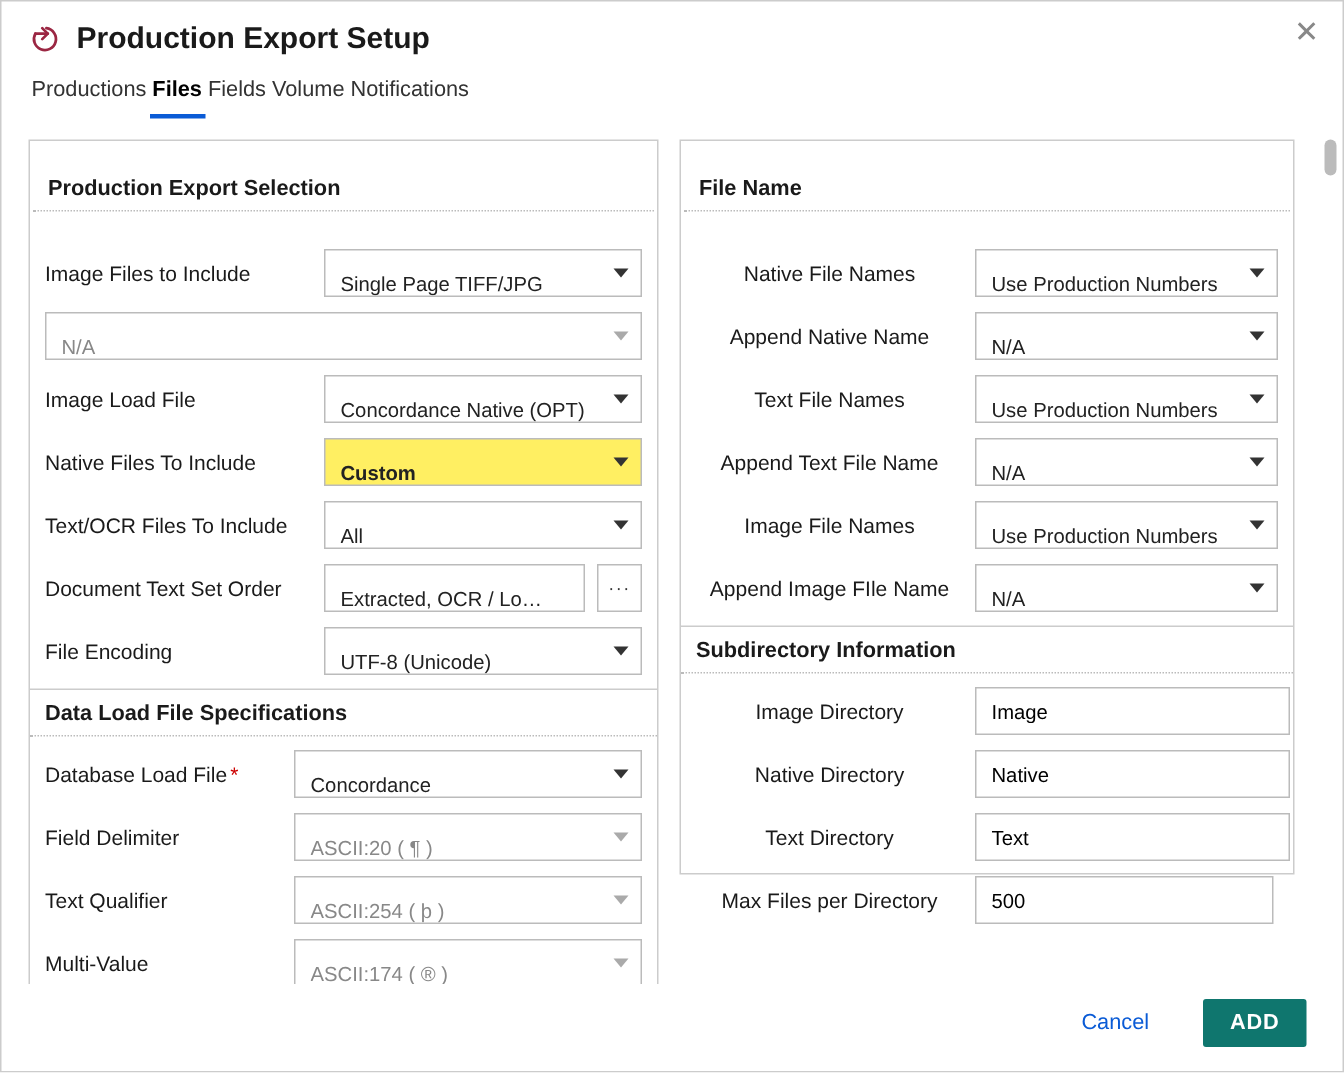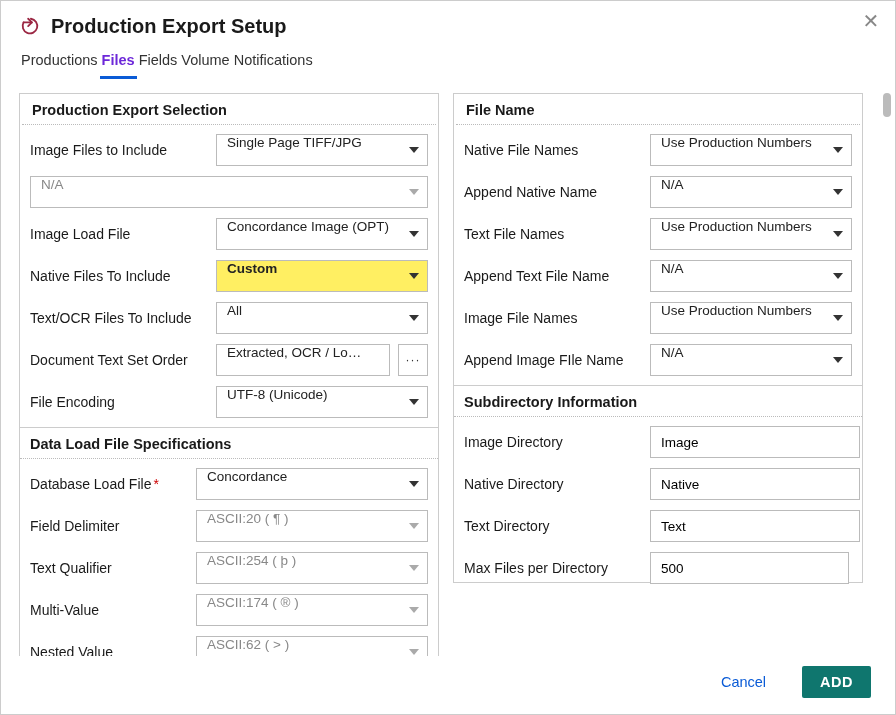"Files" .tab.active { color: #6d28d9 -> #000000 }
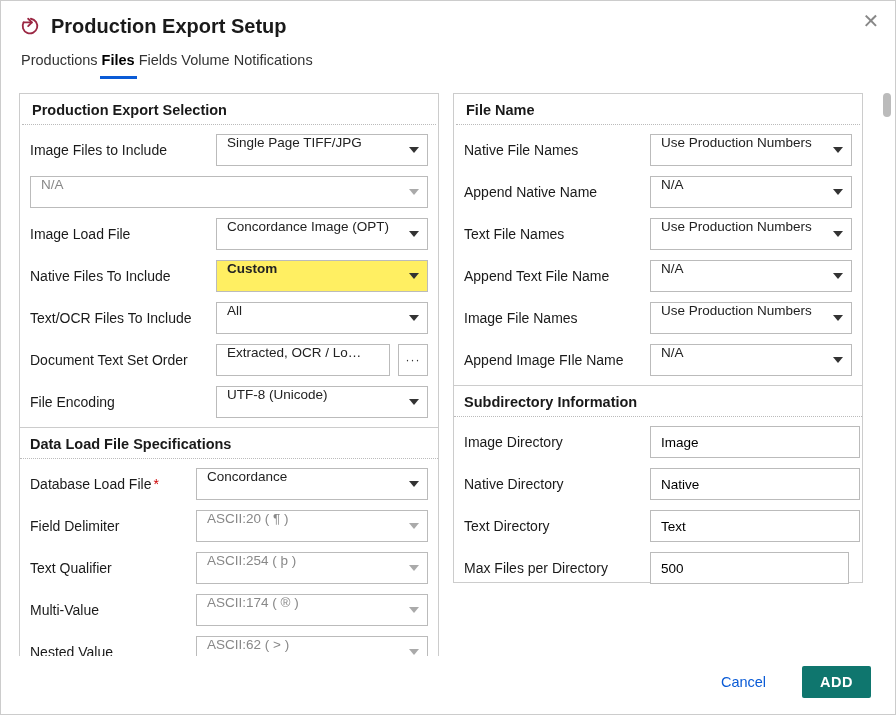"Production Export Selection" .section-title { margin: 0 2px -> 16px 2px }
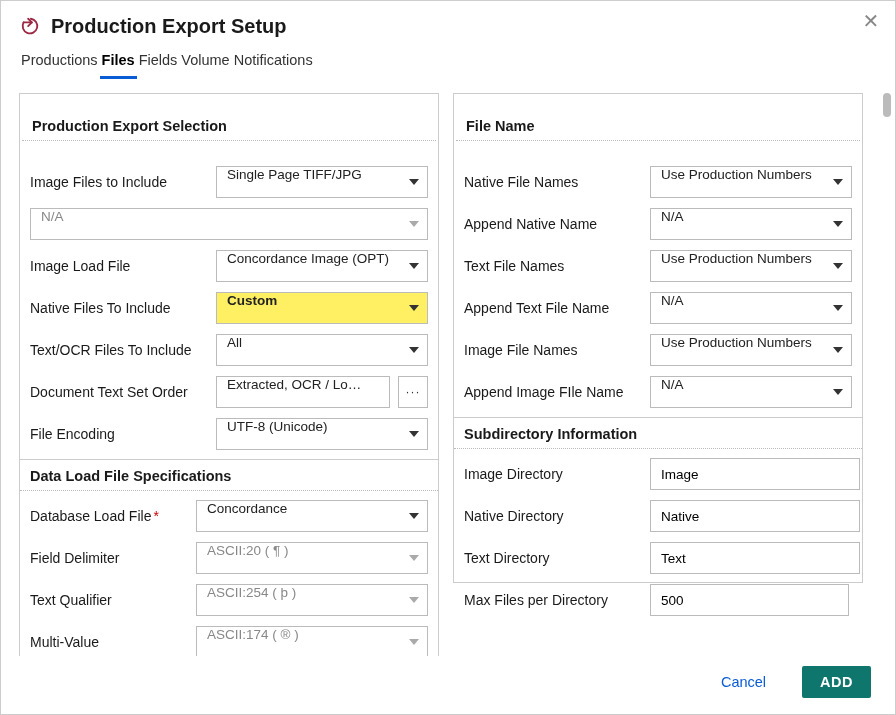"Single Page TIFF/JPG" .select { align-items: flex-start -> flex-end }
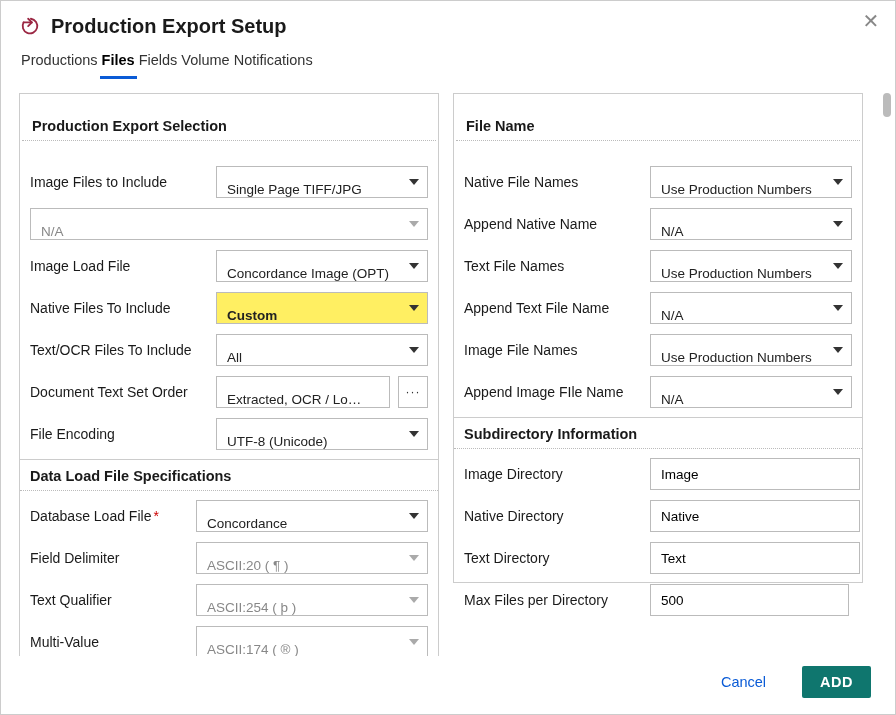"Native File Names" .row-label.wide { text-align: none -> center }
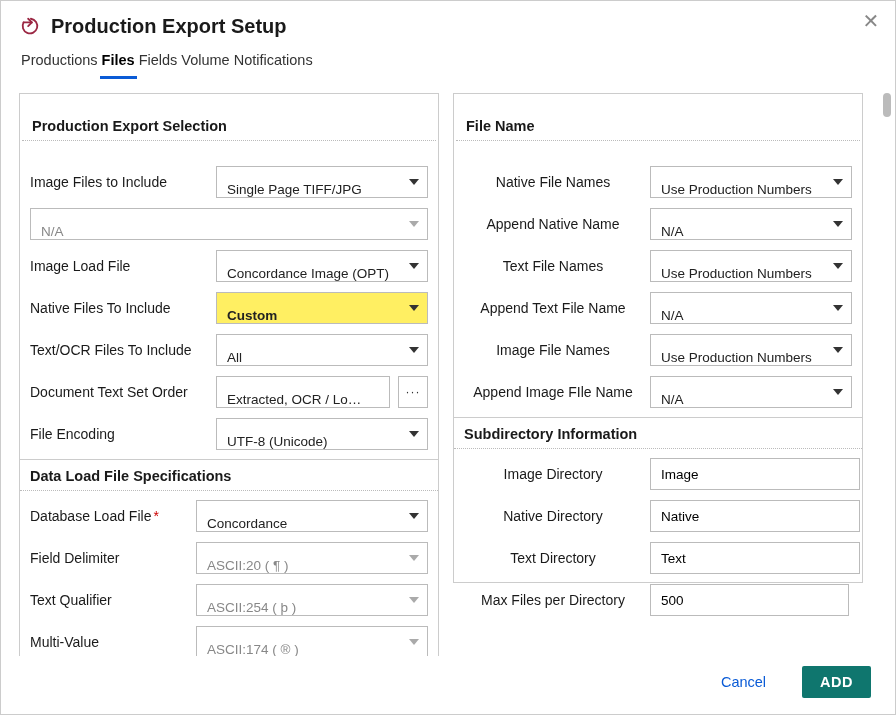"Concordance Image (OPT)" span.truncate { text: Image -> Native }
